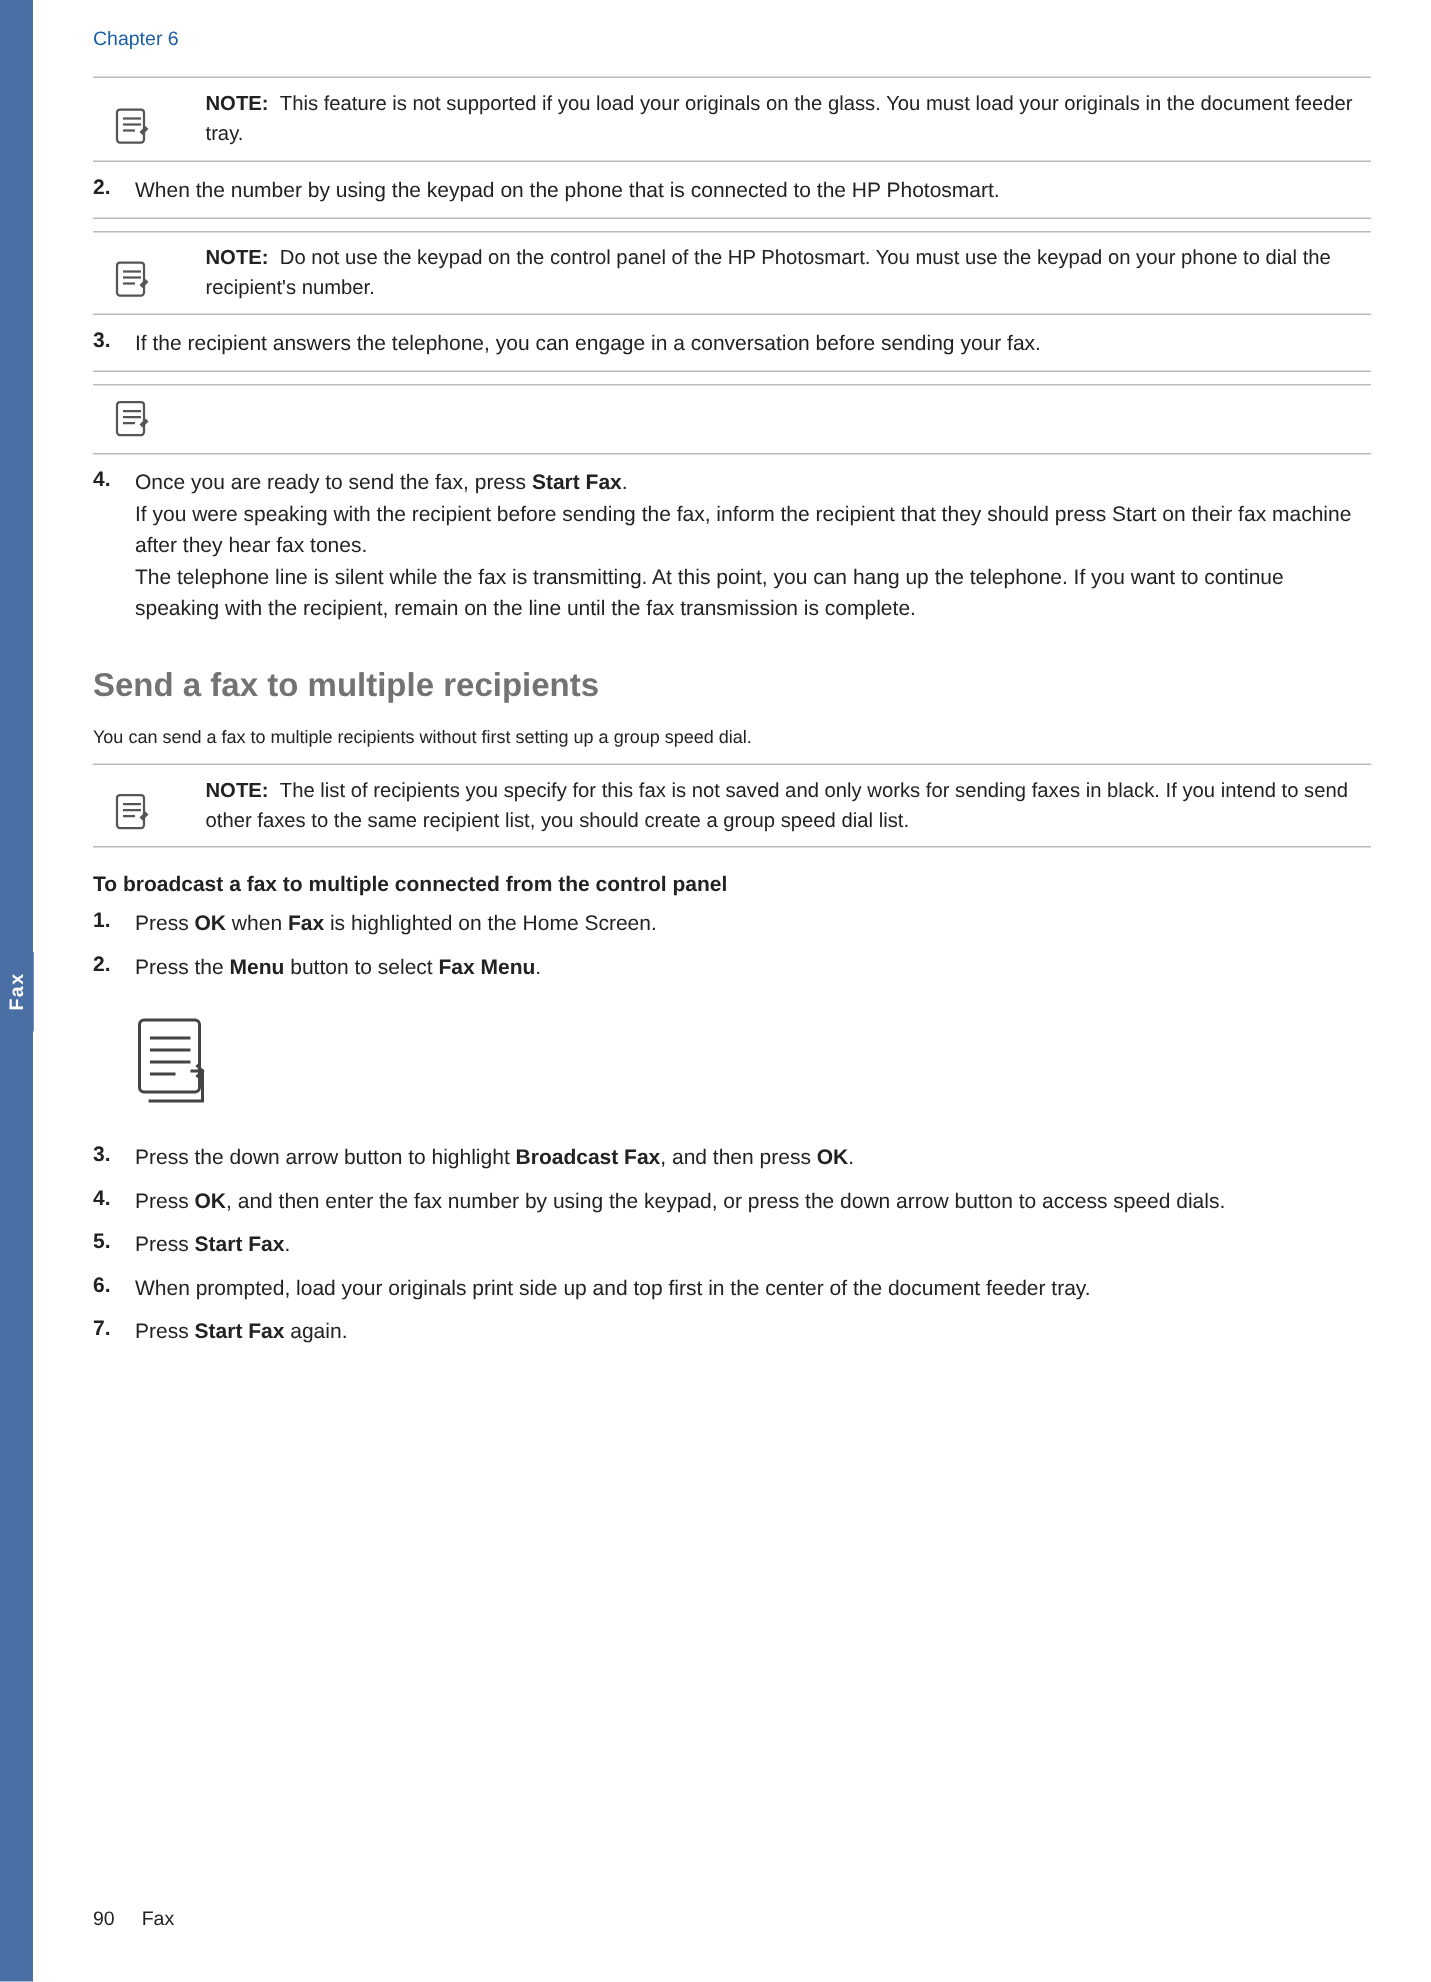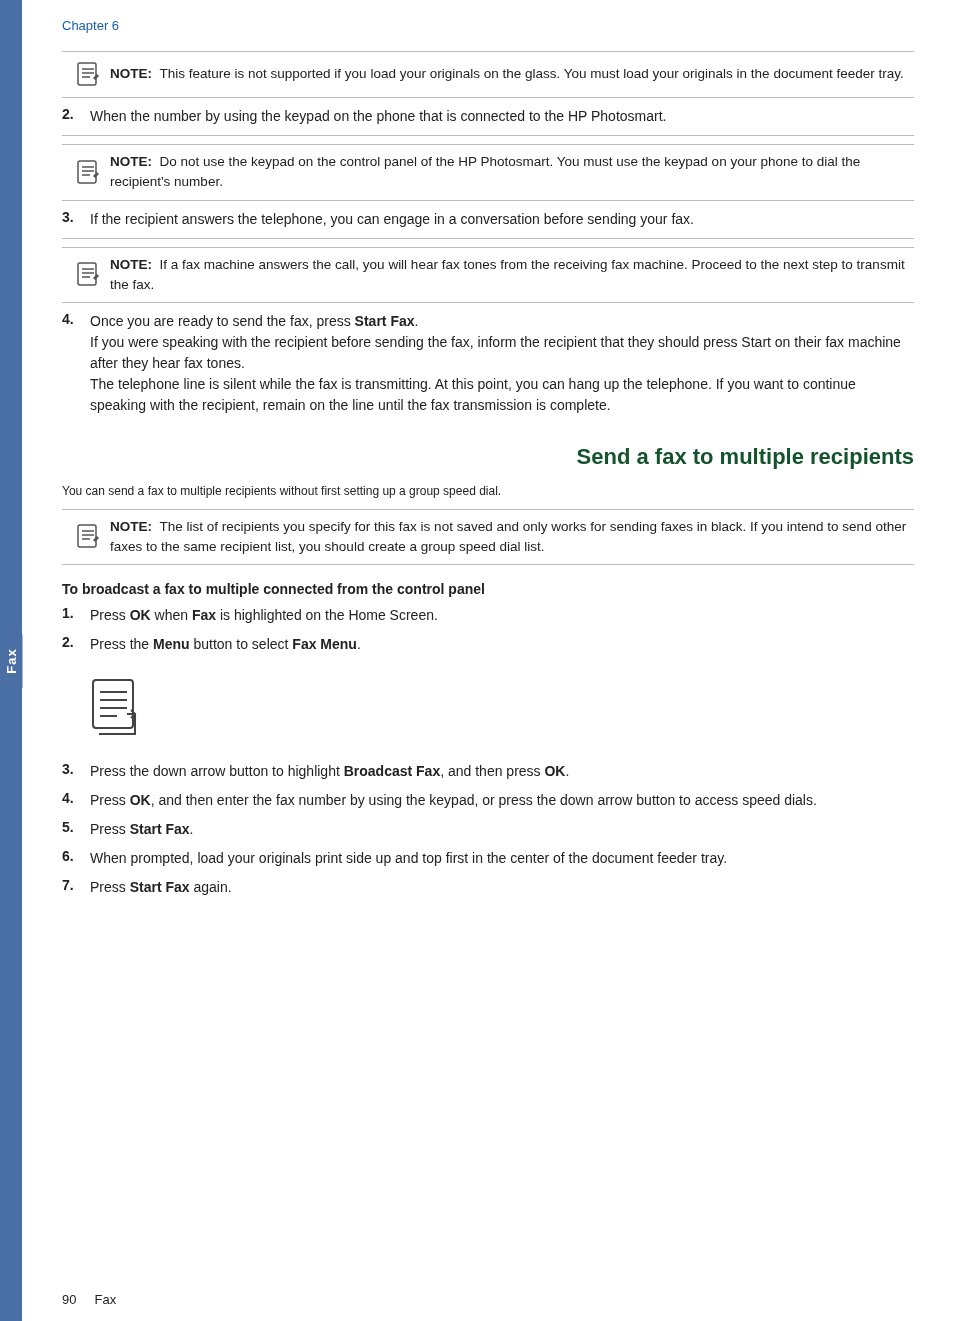"NOTE: This feature is not" .note-block { align-items: center -> flex-end; gap: none -> 27px }
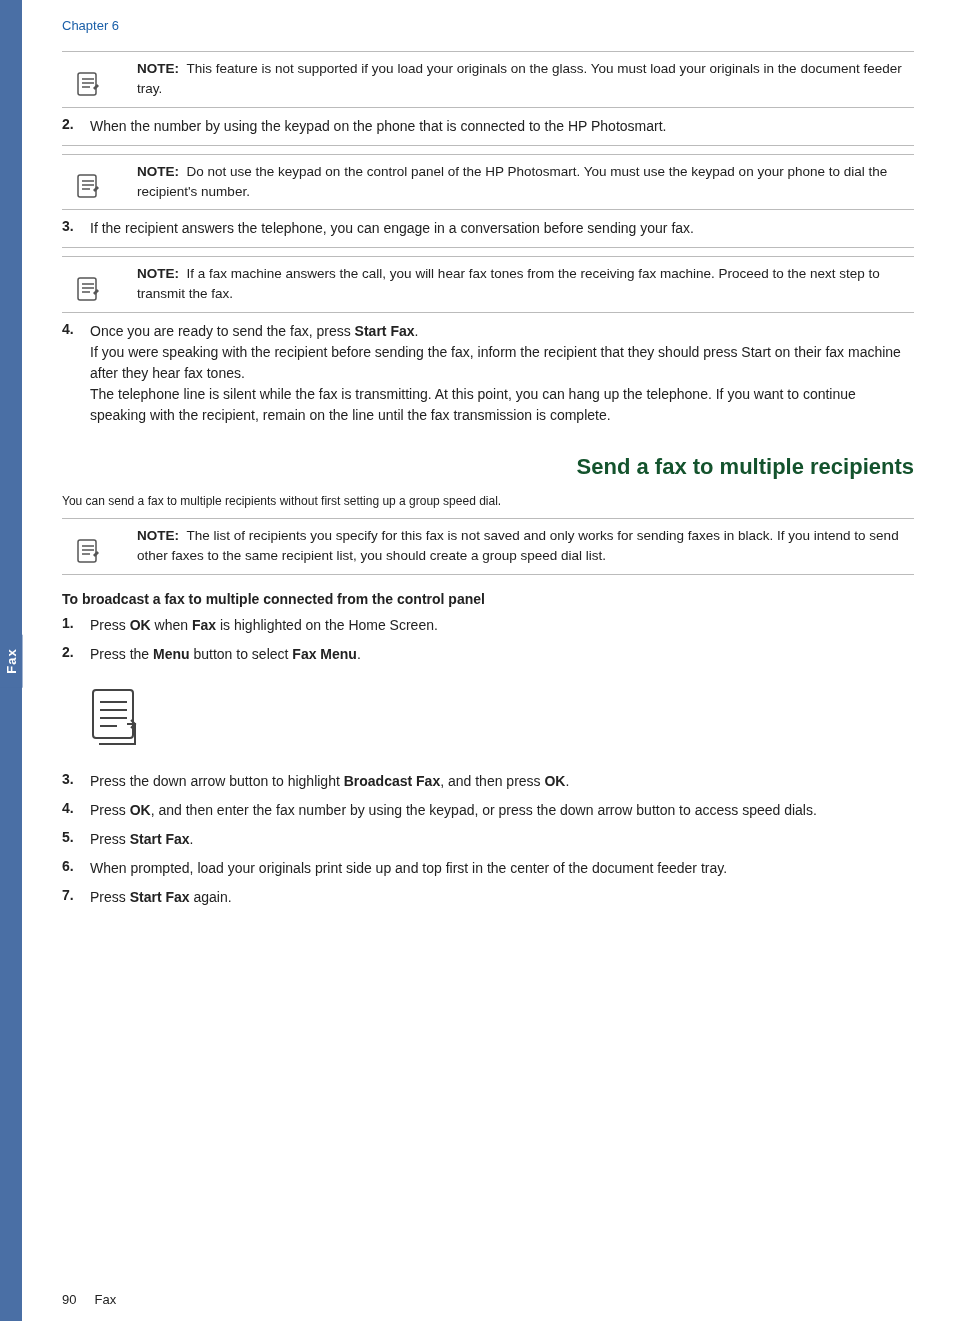"NOTE: If a fax machine" div.note-text { html: <div> <strong>NOTE:</strong>&nbsp;&nbsp;<span>If a fax machine answers the call, you will hear fax tones from the receiving fax machine. Proceed to the next step to transmit the fax.</span> </div> -> none }
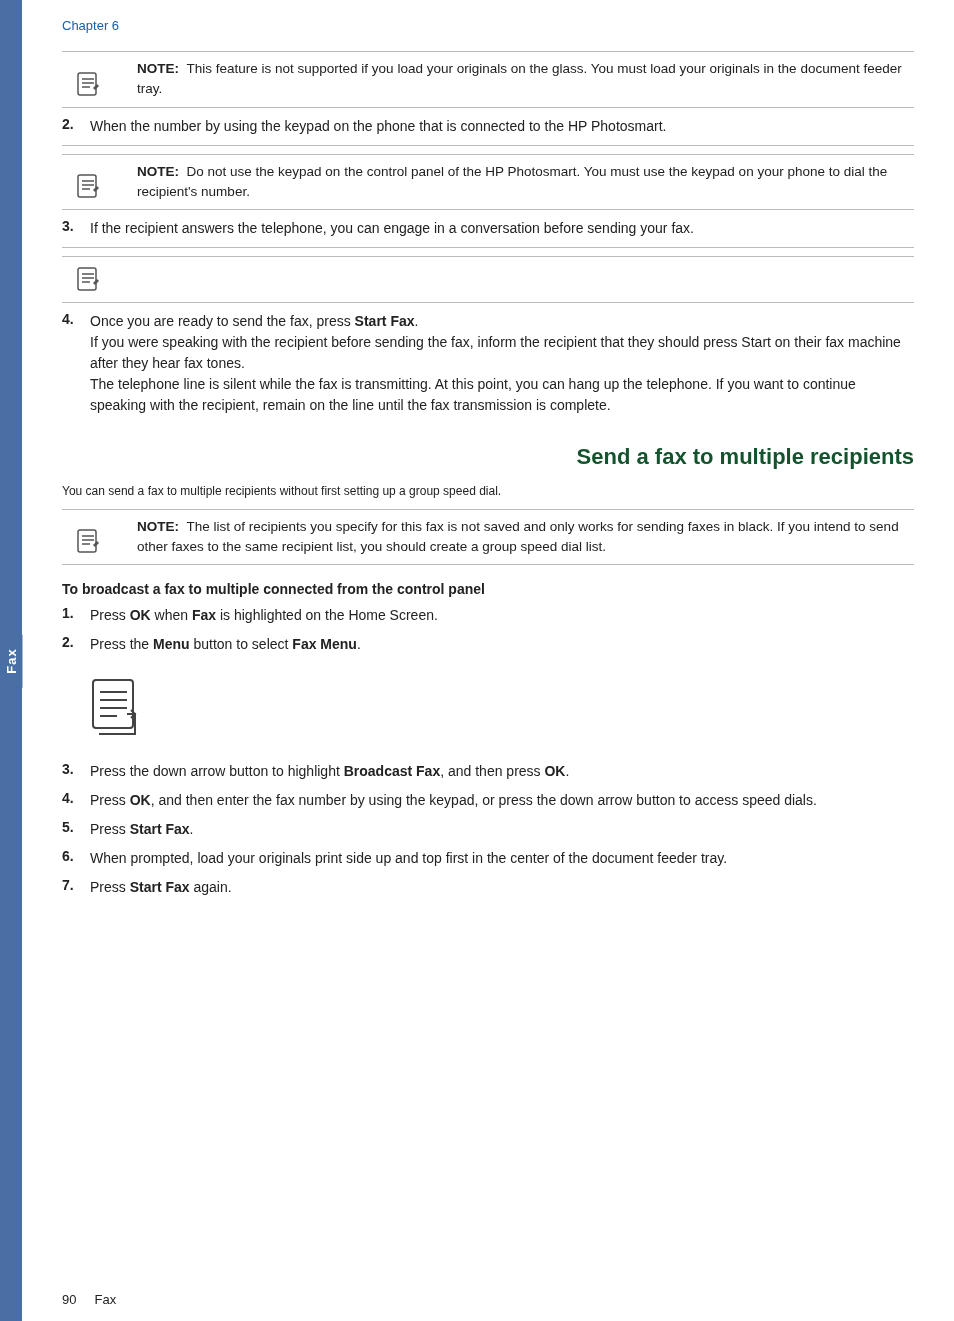"Send a fax to multiple" .section-heading { color: #14532d -> #737373; text-align: right -> none }
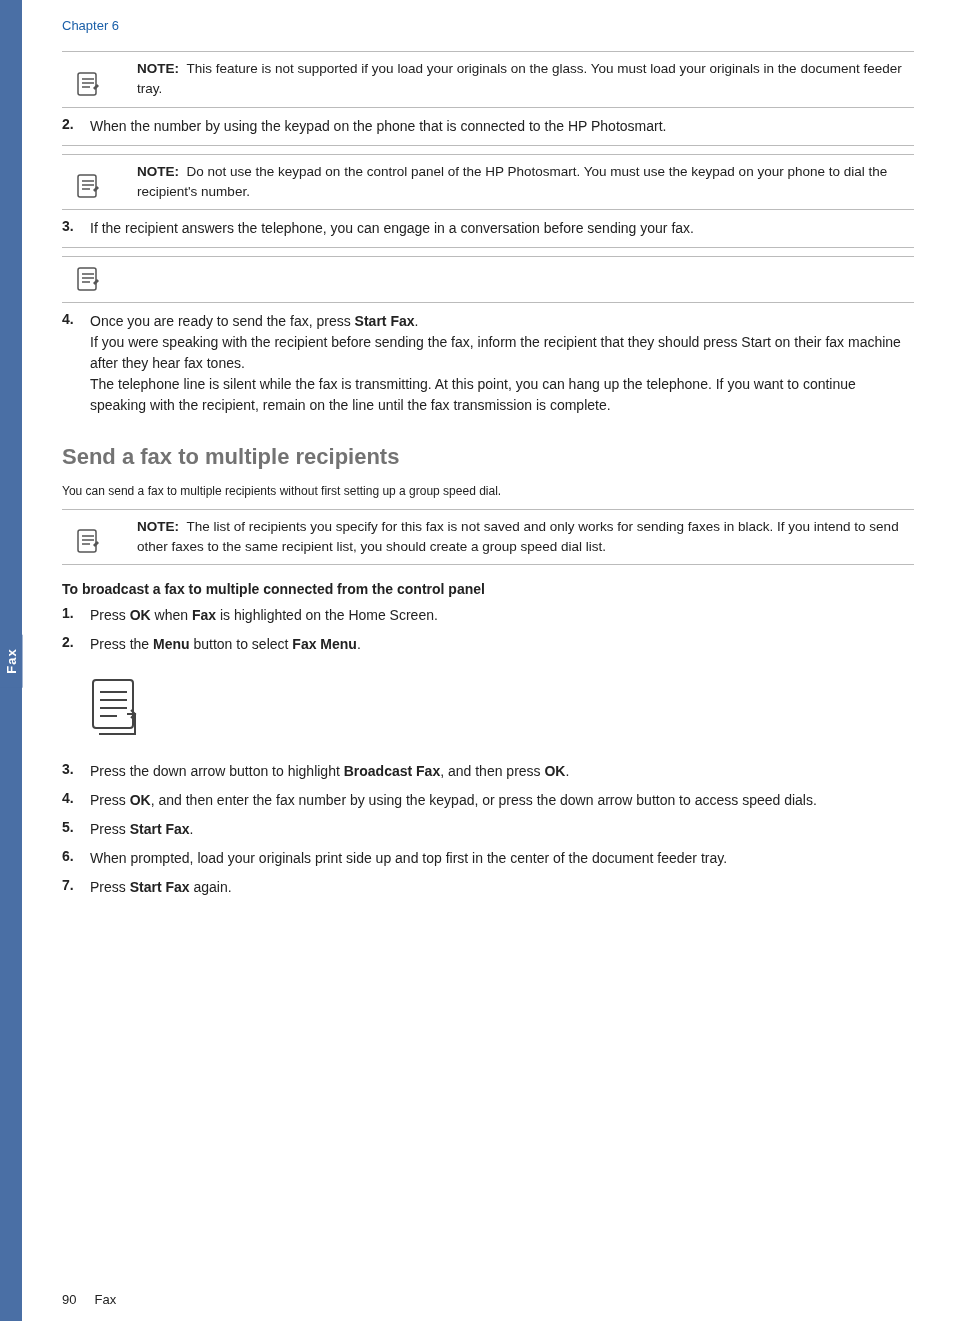"90" .page-footer { bottom: 14px -> 35px }
